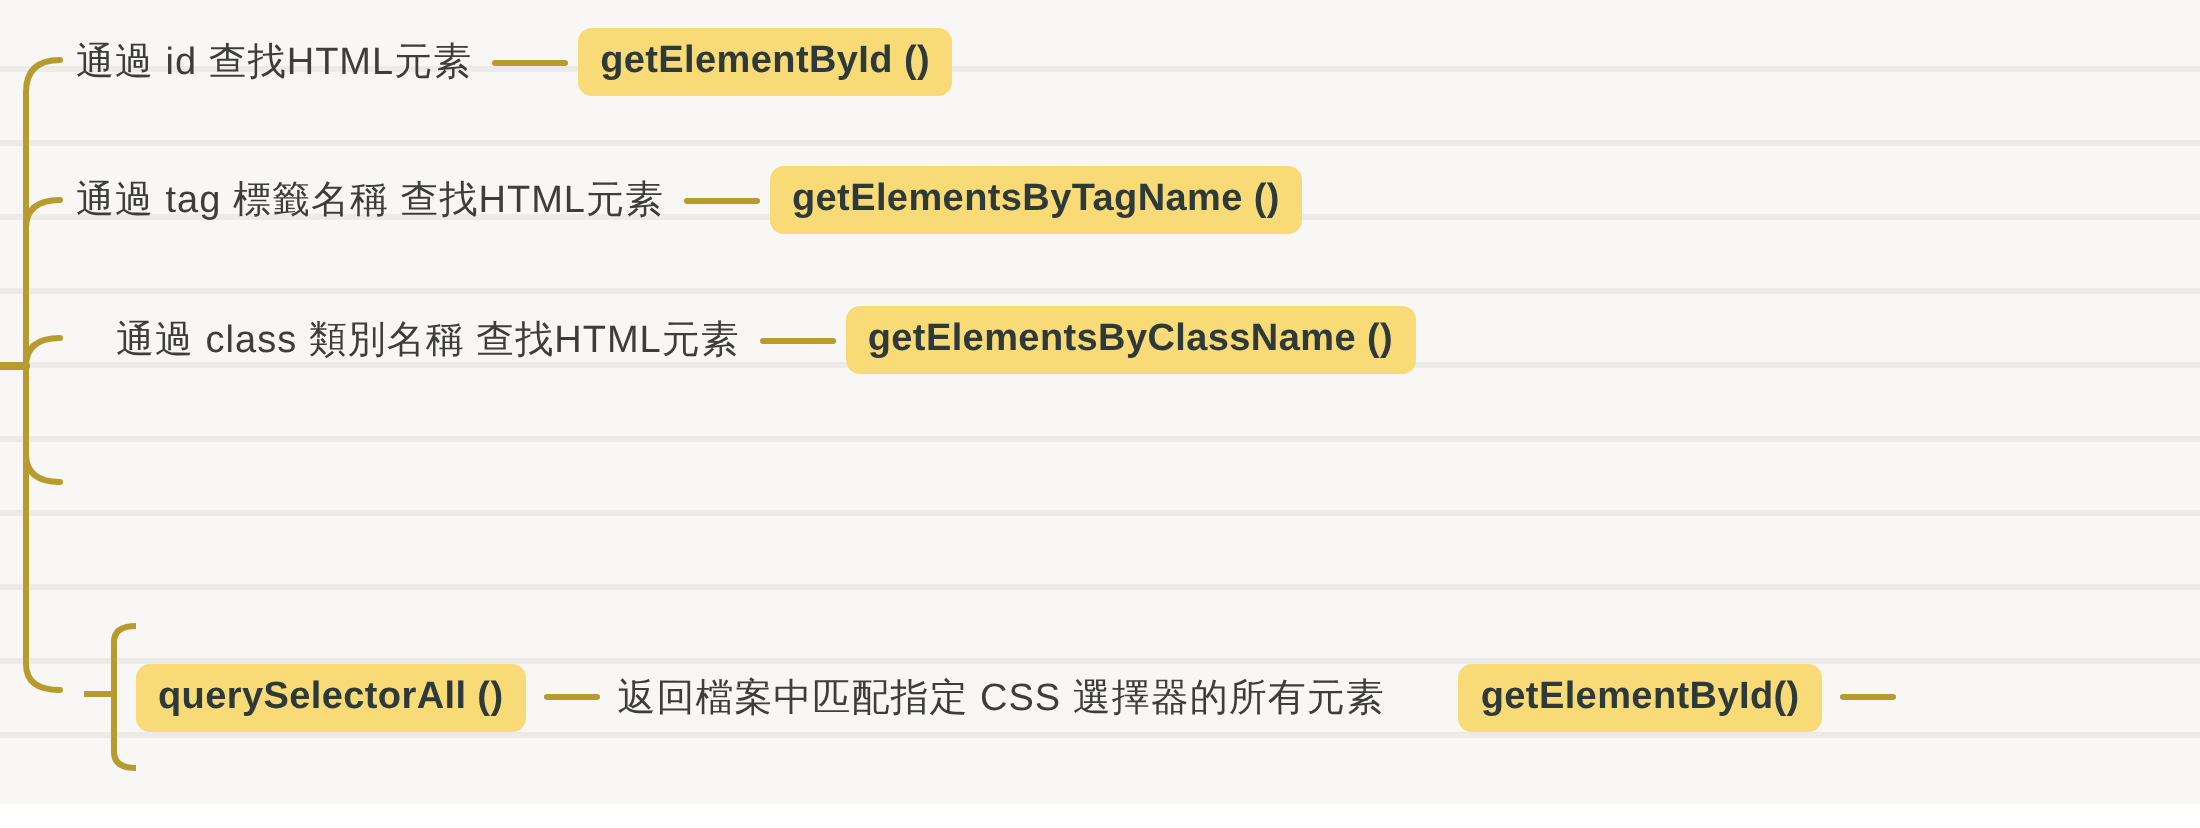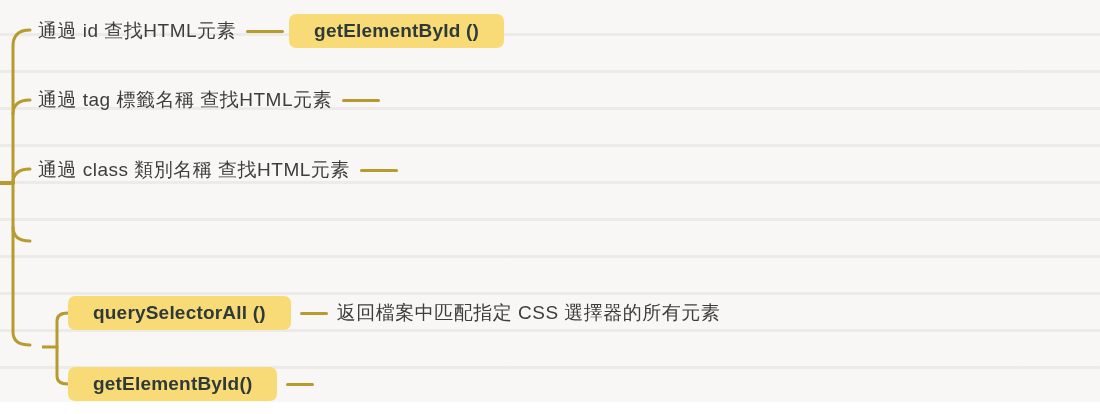"getElementById ()" .badge { padding: 0 25px -> 0 11px }
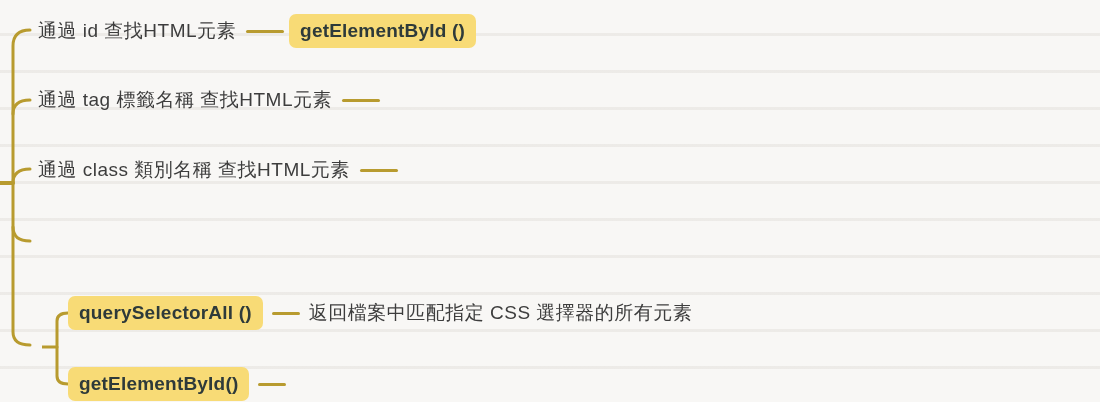"getElementsByTagName ()" span.badge { html: none -> <span>getElementsByTagName ()</span> }
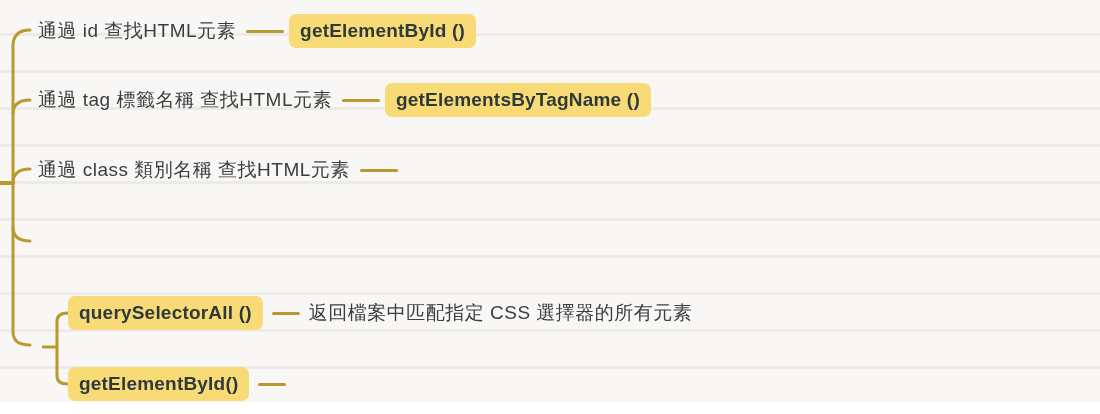"通過 class 類別名稱 查找HTML元素" .row-3 { margin-left: none -> 20px }
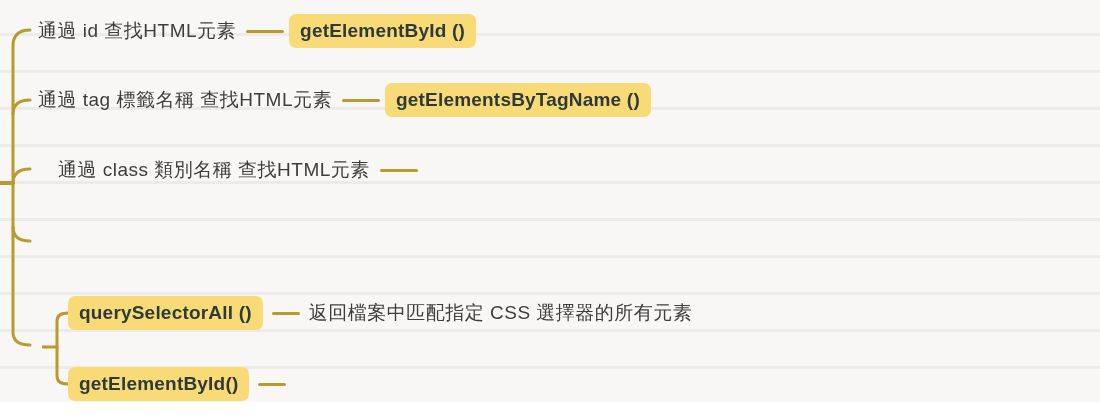"getElementsByClassName ()" span.badge { html: none -> <span>getElementsByClassName ()</span> }
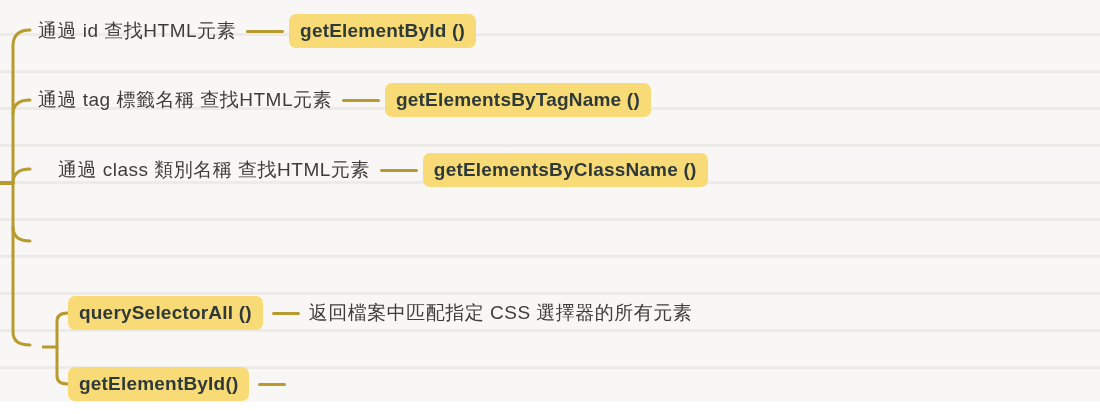"querySelectorAll ()" .sub-col { flex-direction: column -> none }
